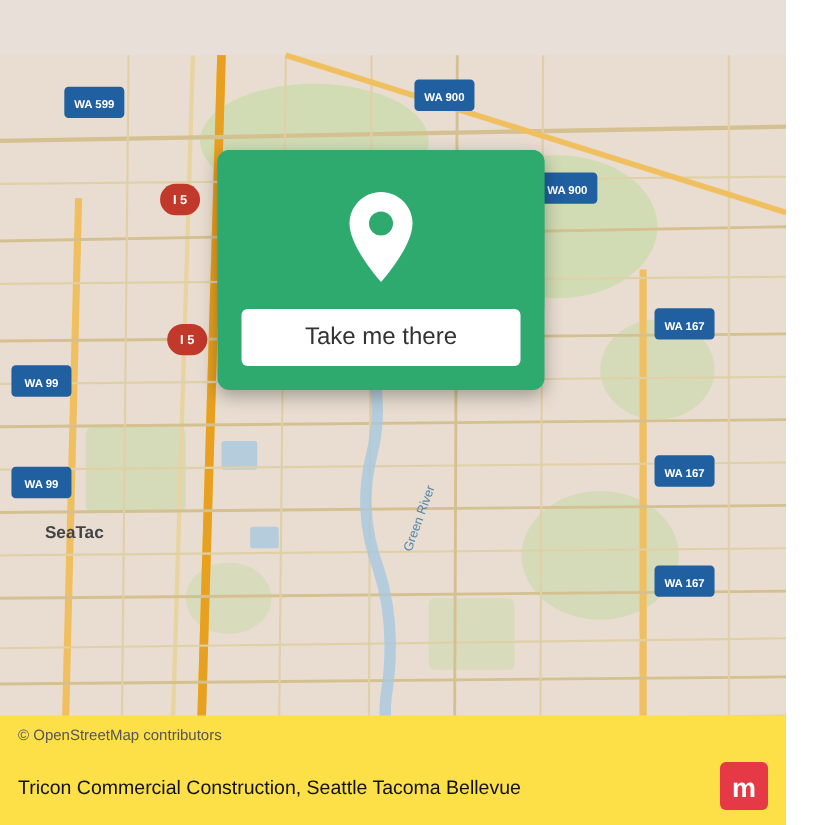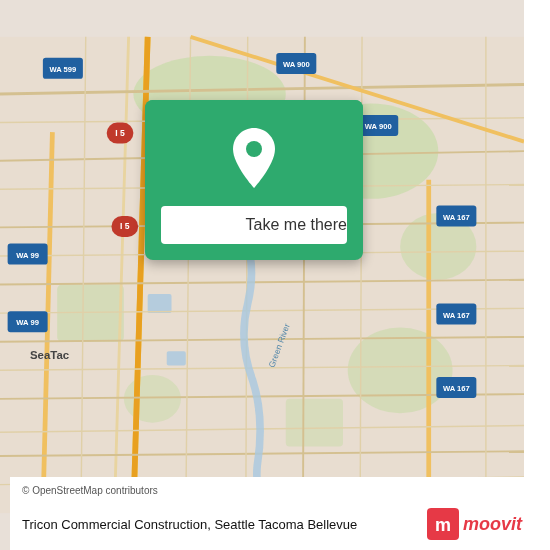"Take me there" #popup-button { text-align: right -> center }
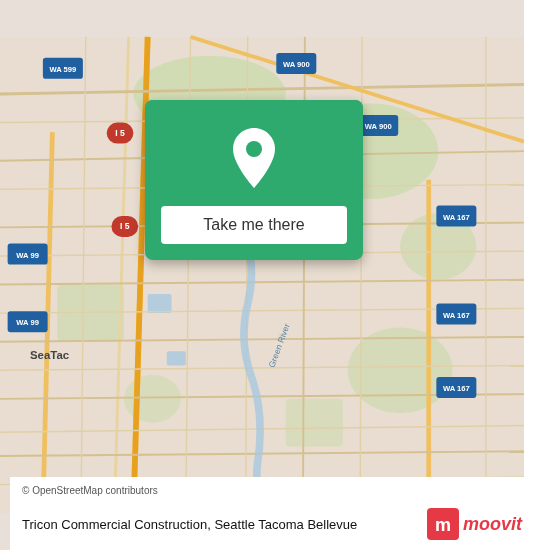"© OpenStreetMap contributors" #bottom-bar { background: #ffffff -> #fde047; left: 10px -> 0 }
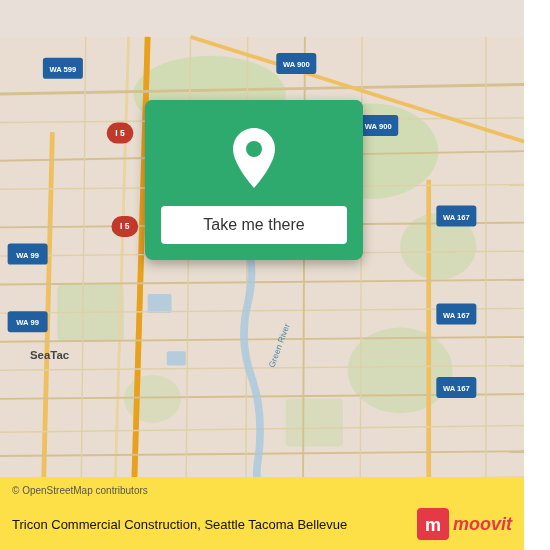"moovit" span { html: <span>moovit</span> -> none }
